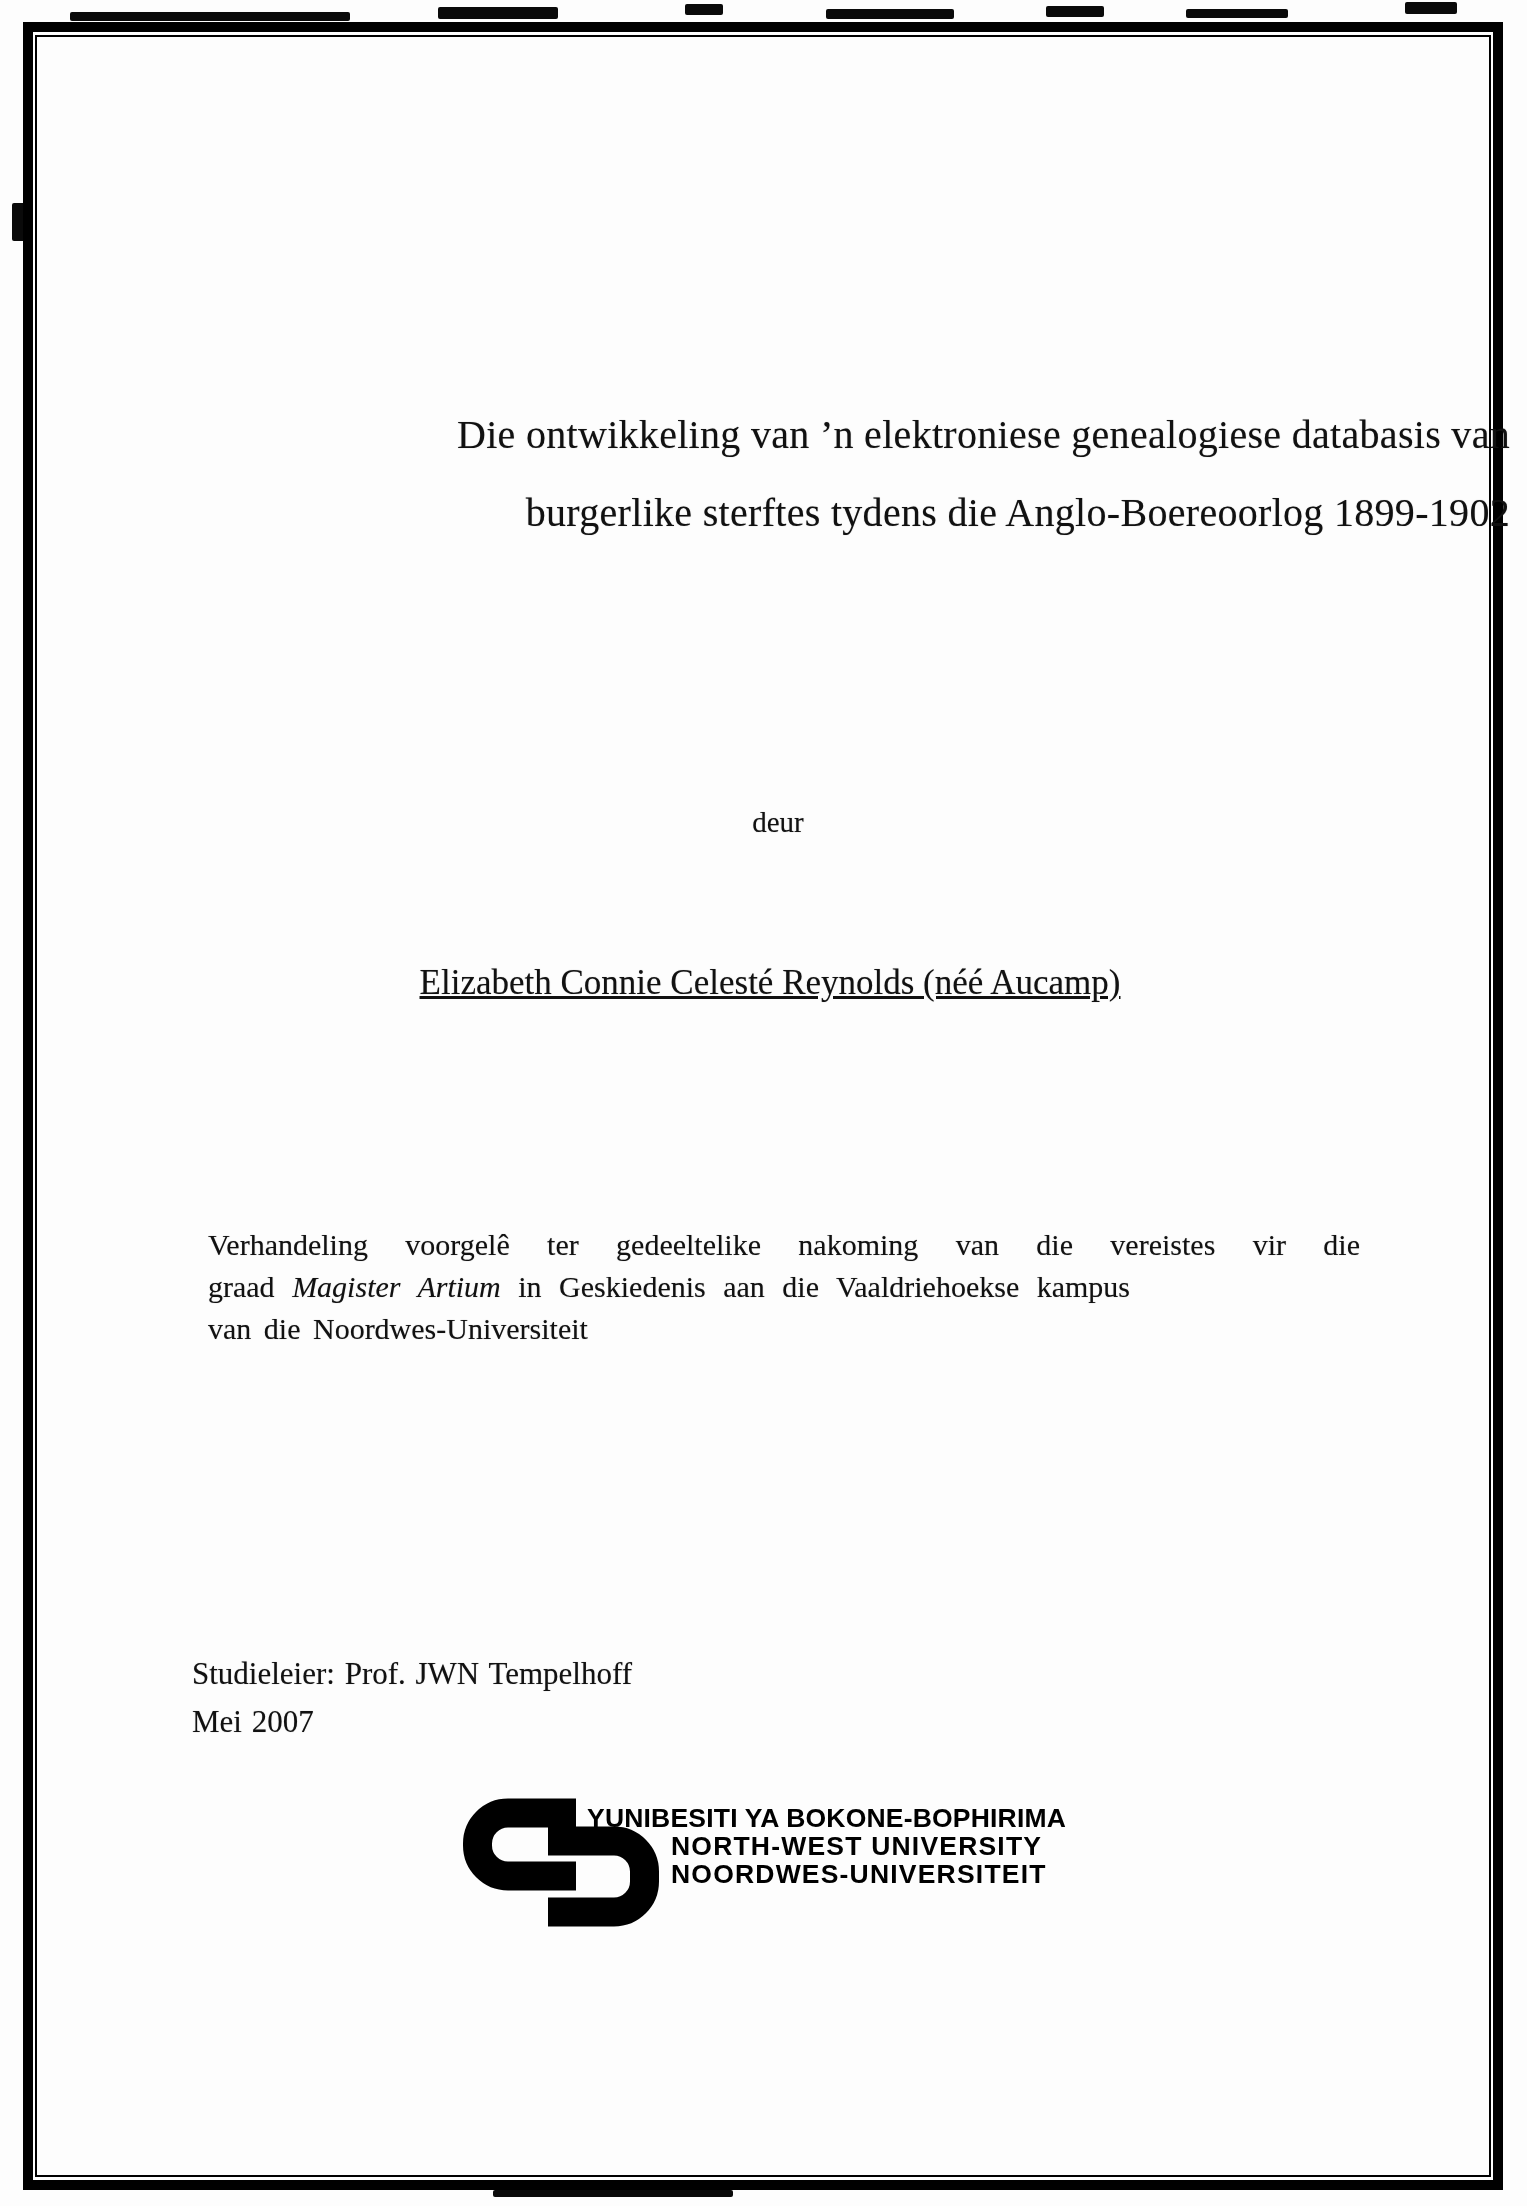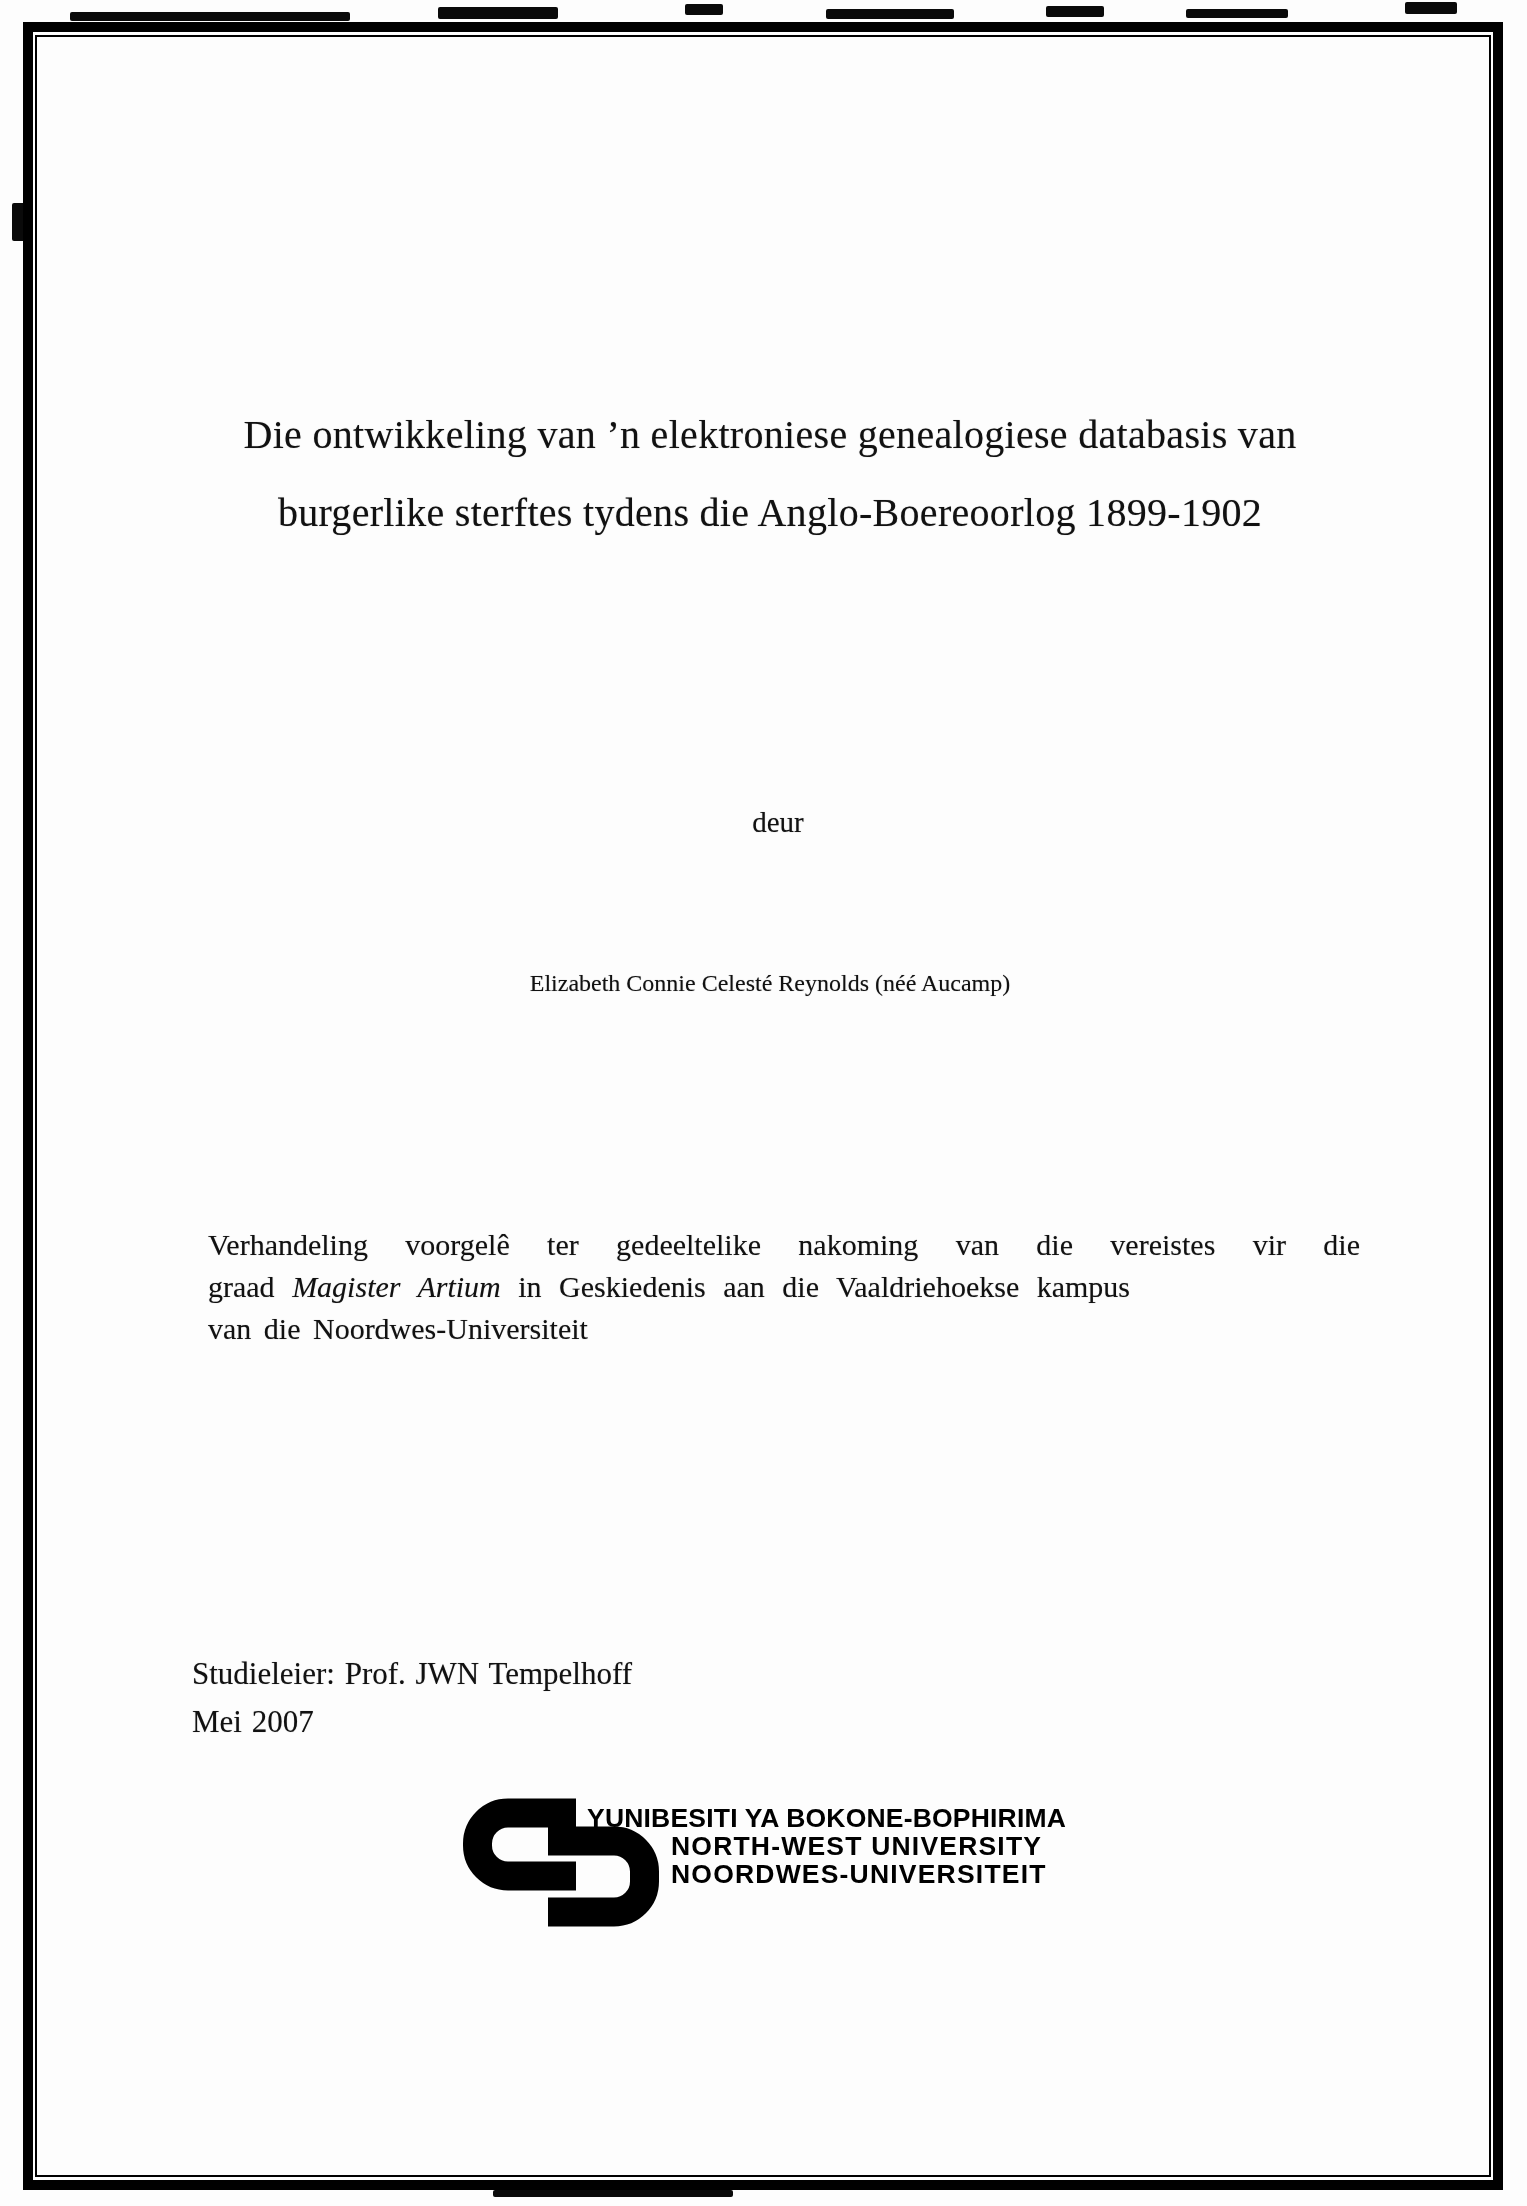"Die ontwikkeling van ’n elektroniese" .title-block { text-align: center -> right }
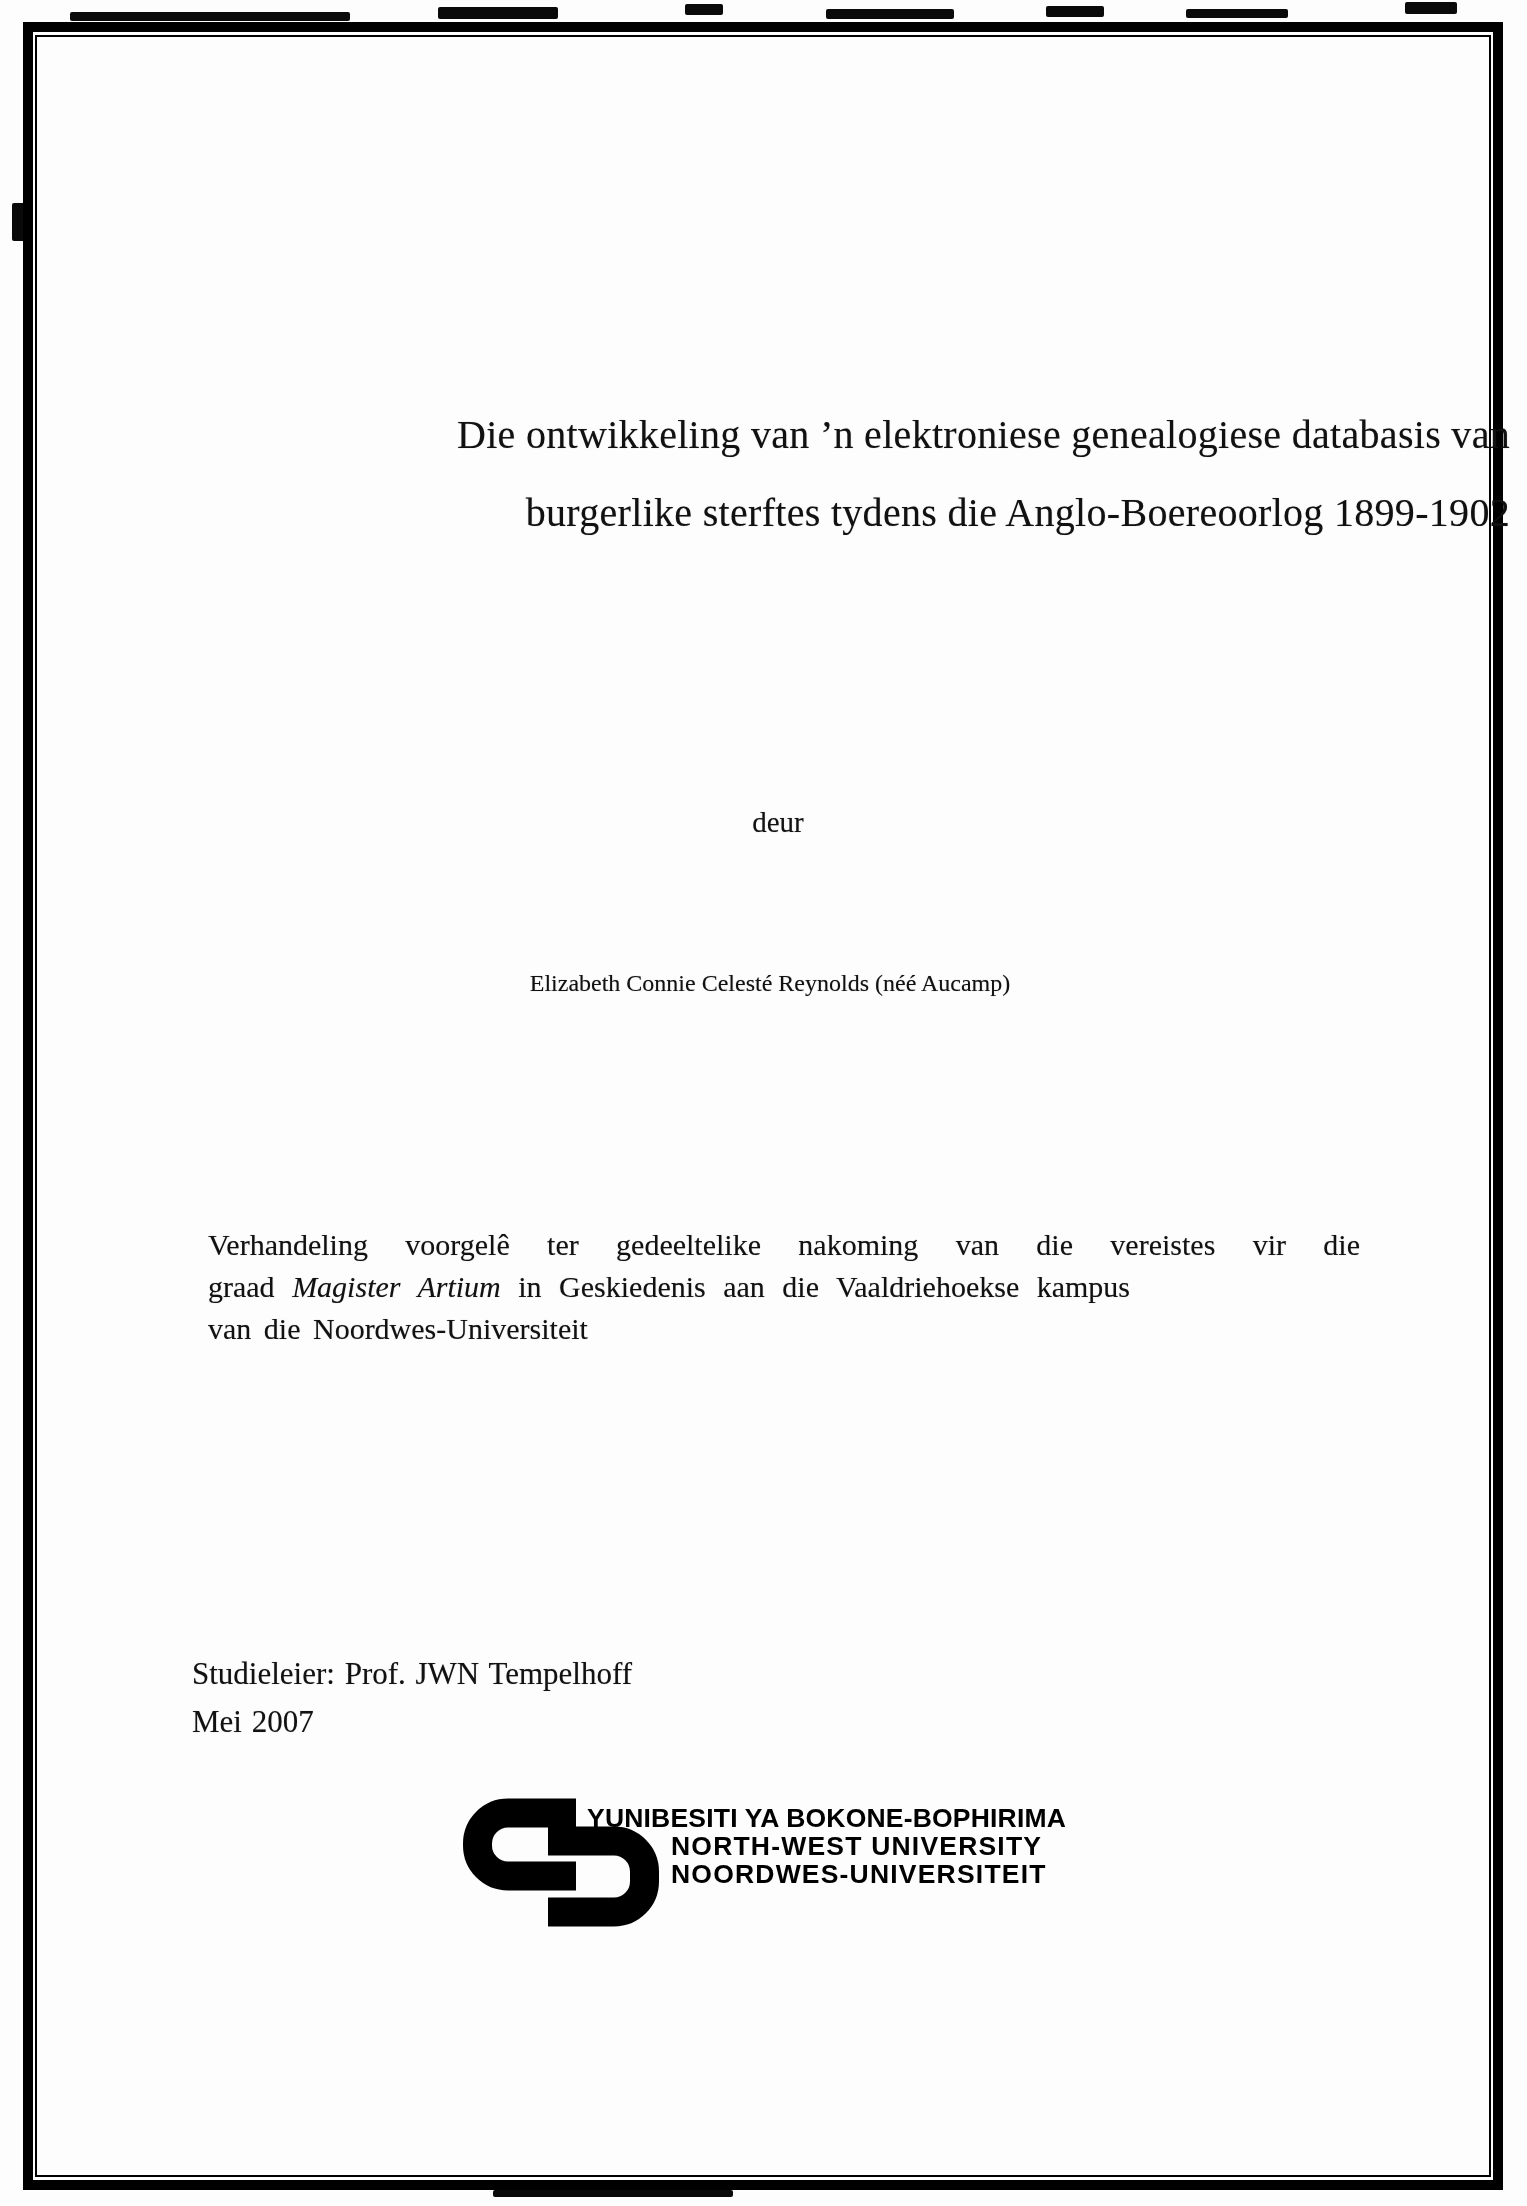"Elizabeth Connie Celesté Reynolds (néé" .author { font-size: 24px -> 35px; text-decoration: none -> underline }
